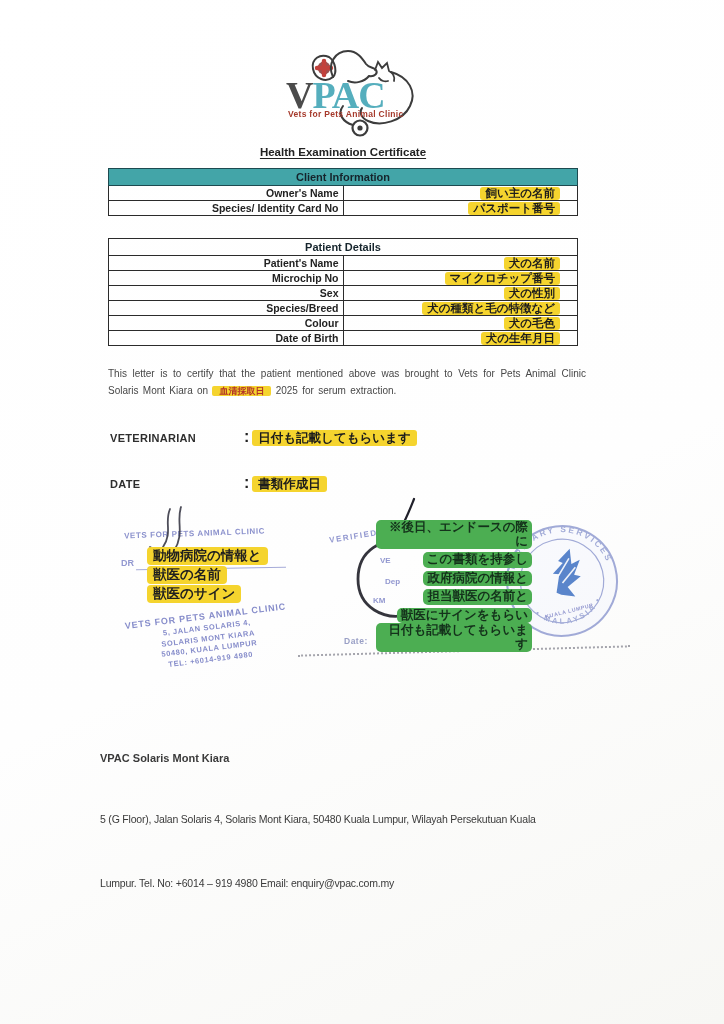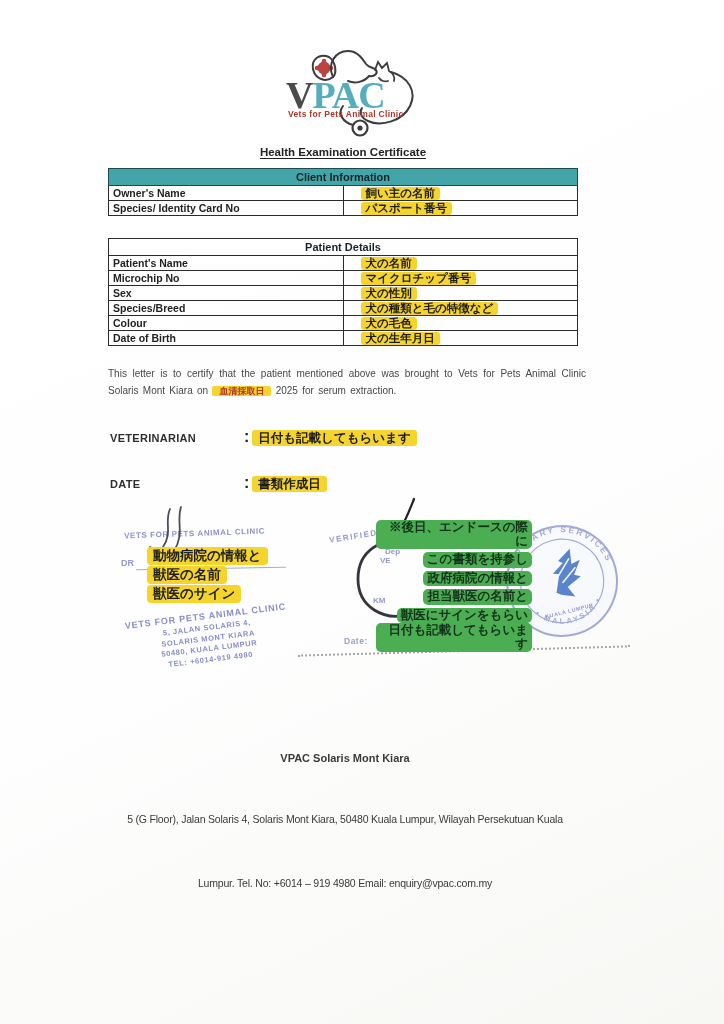"Owner's Name" .doc-table th,.doc-table td { text-align: left -> right }
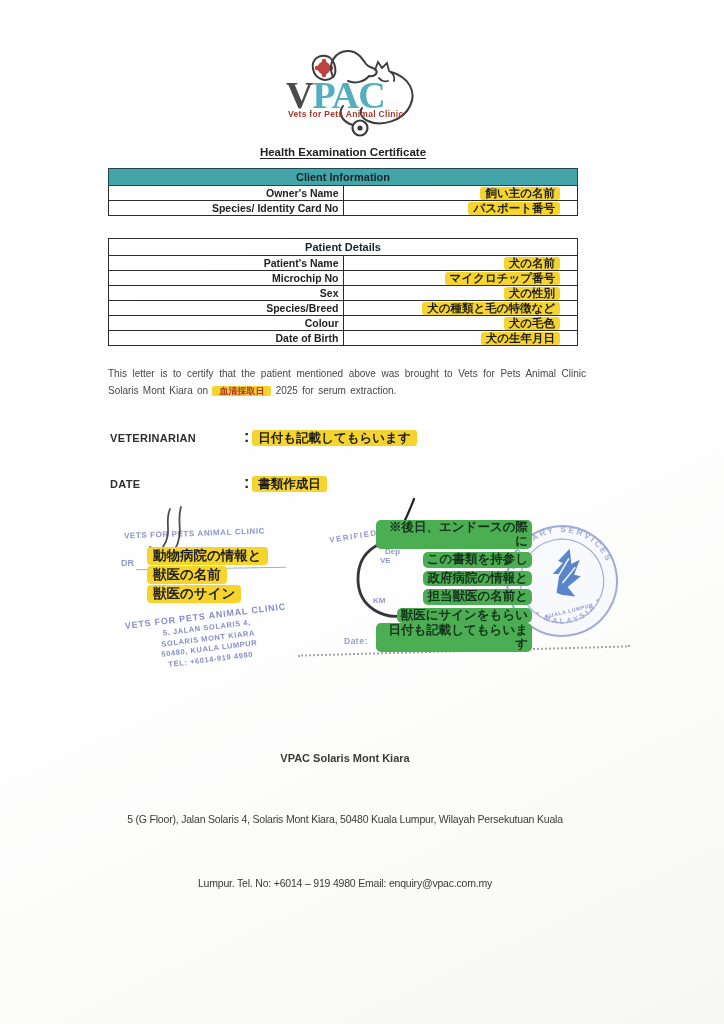"Dep" .frag.dep { top: 547px -> 577px }
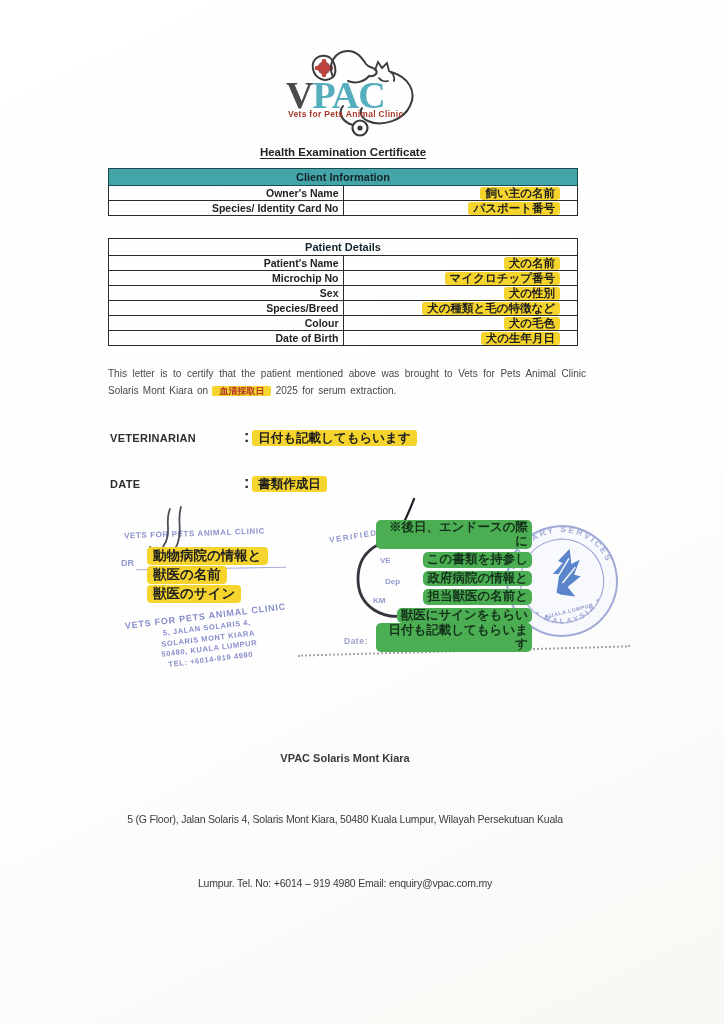"VPAC Solaris Mont Kiara" .footer { text-align: center -> none }
